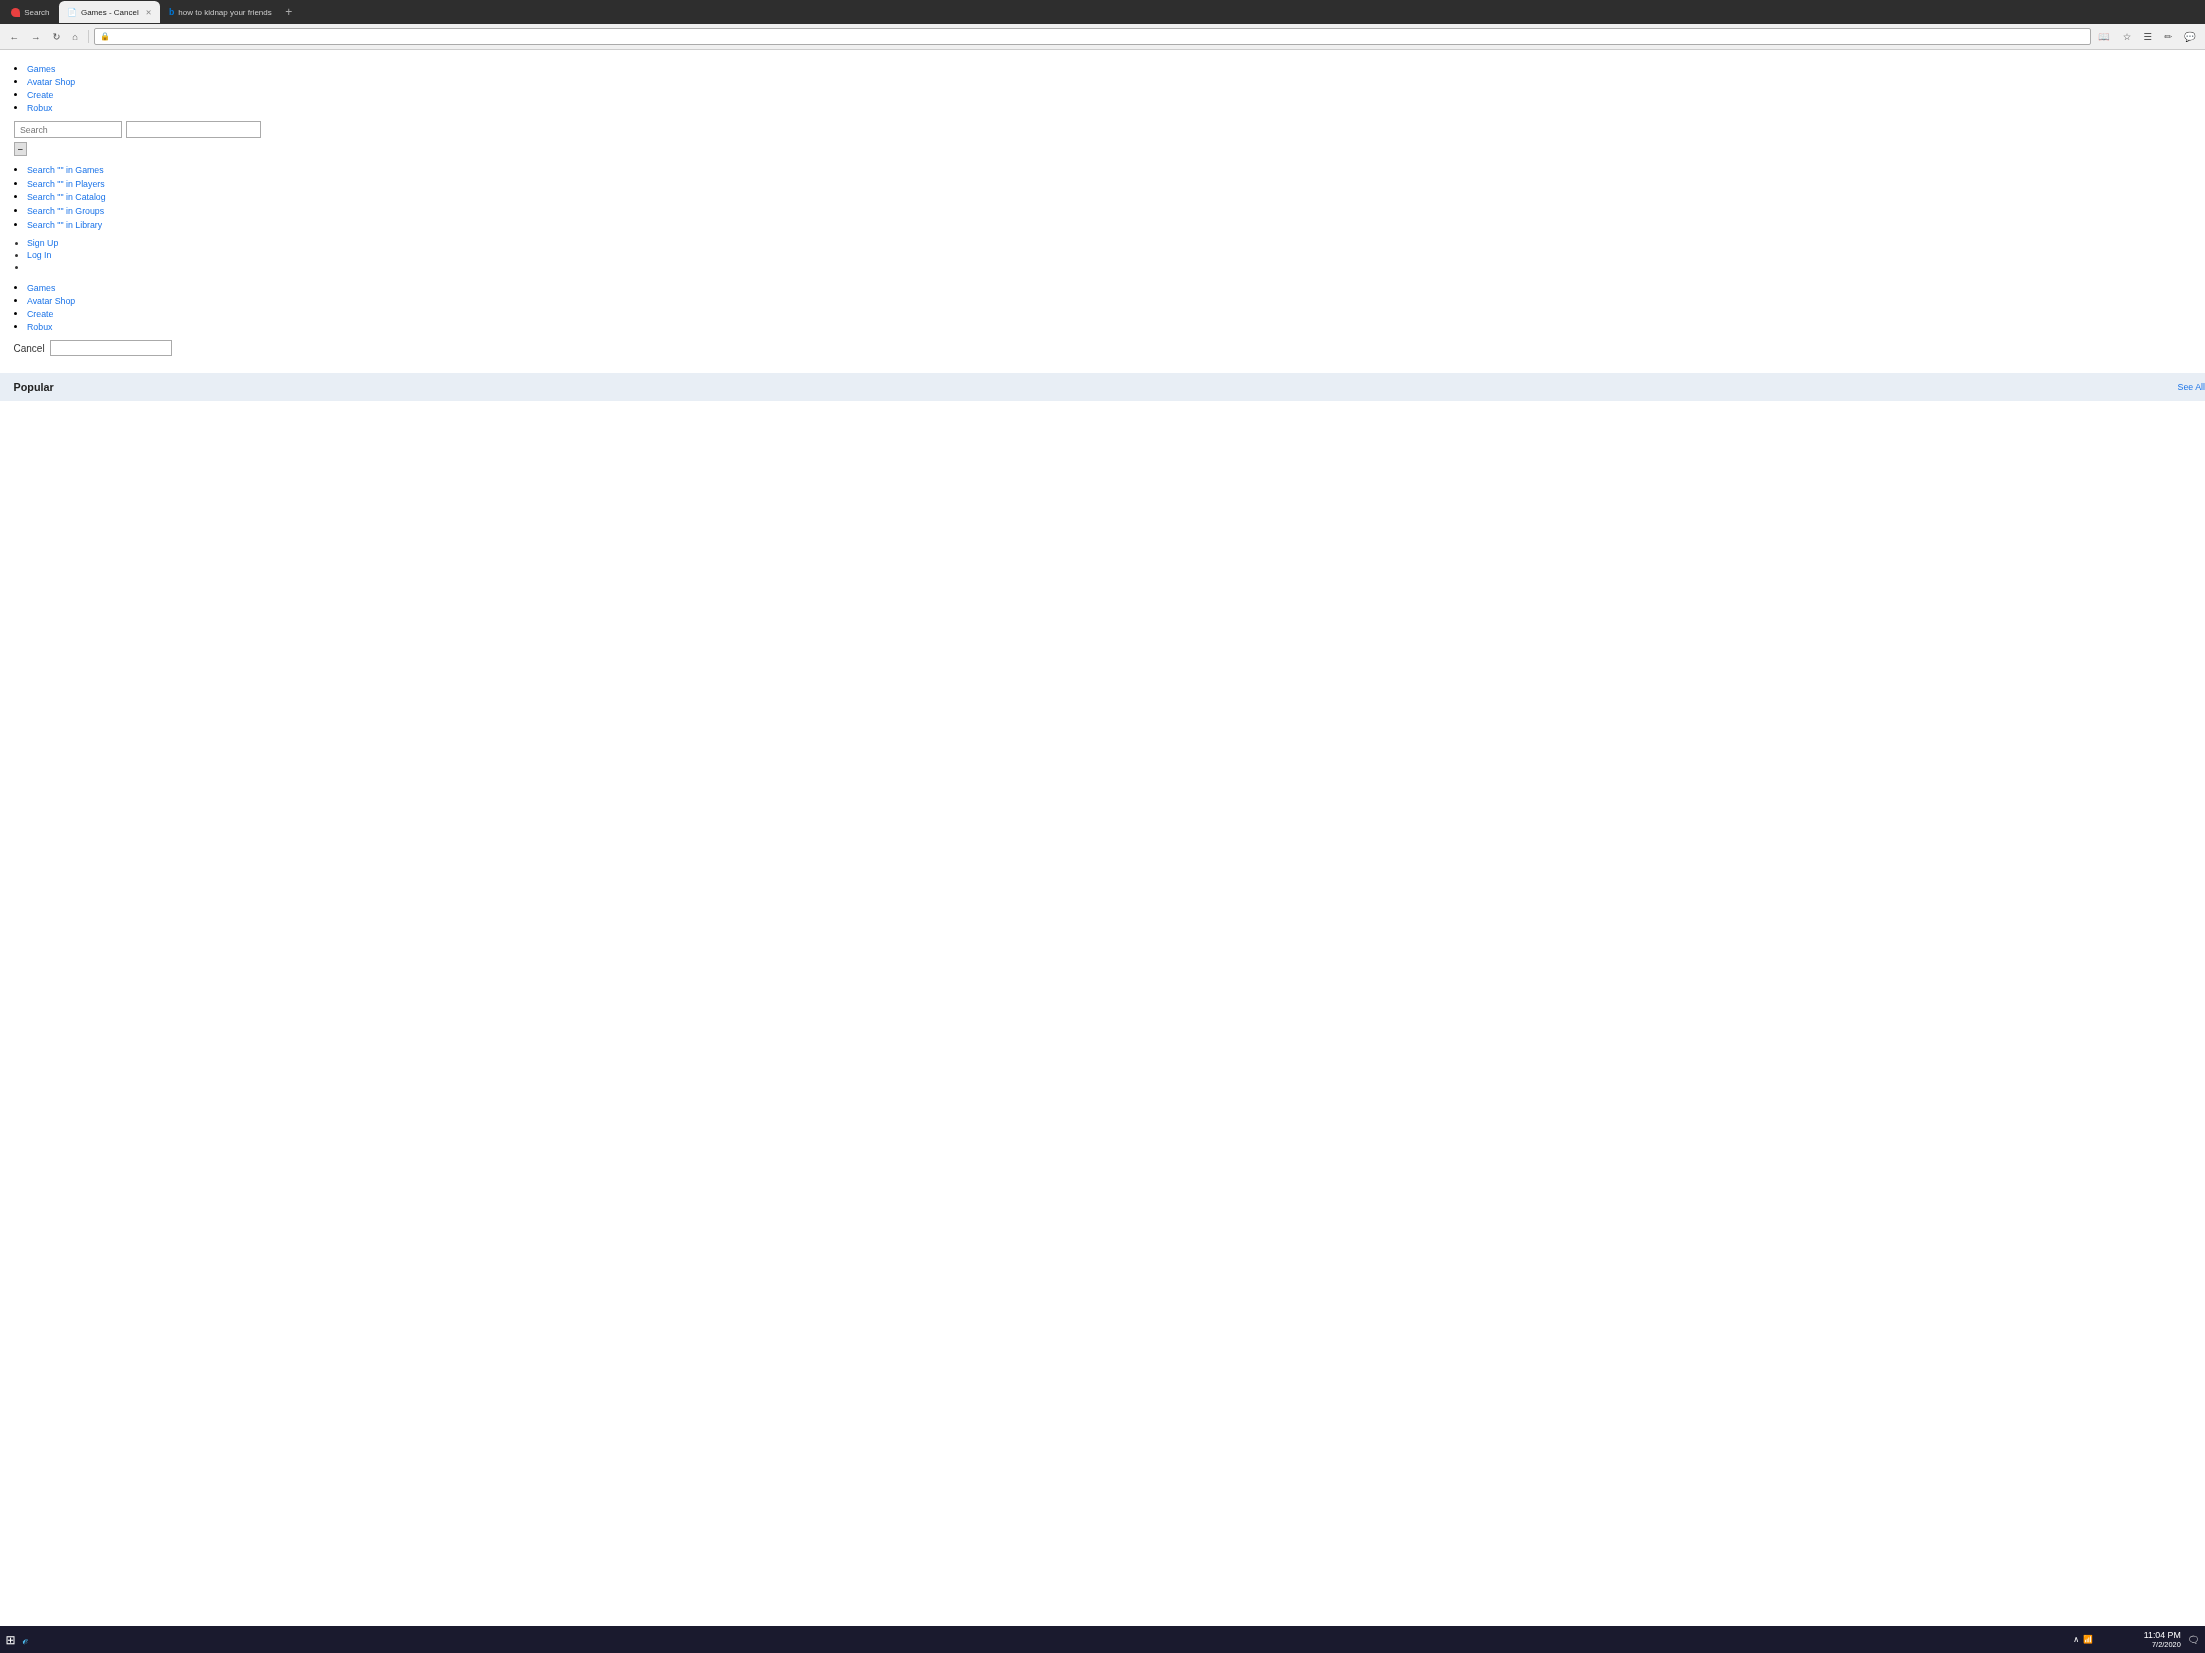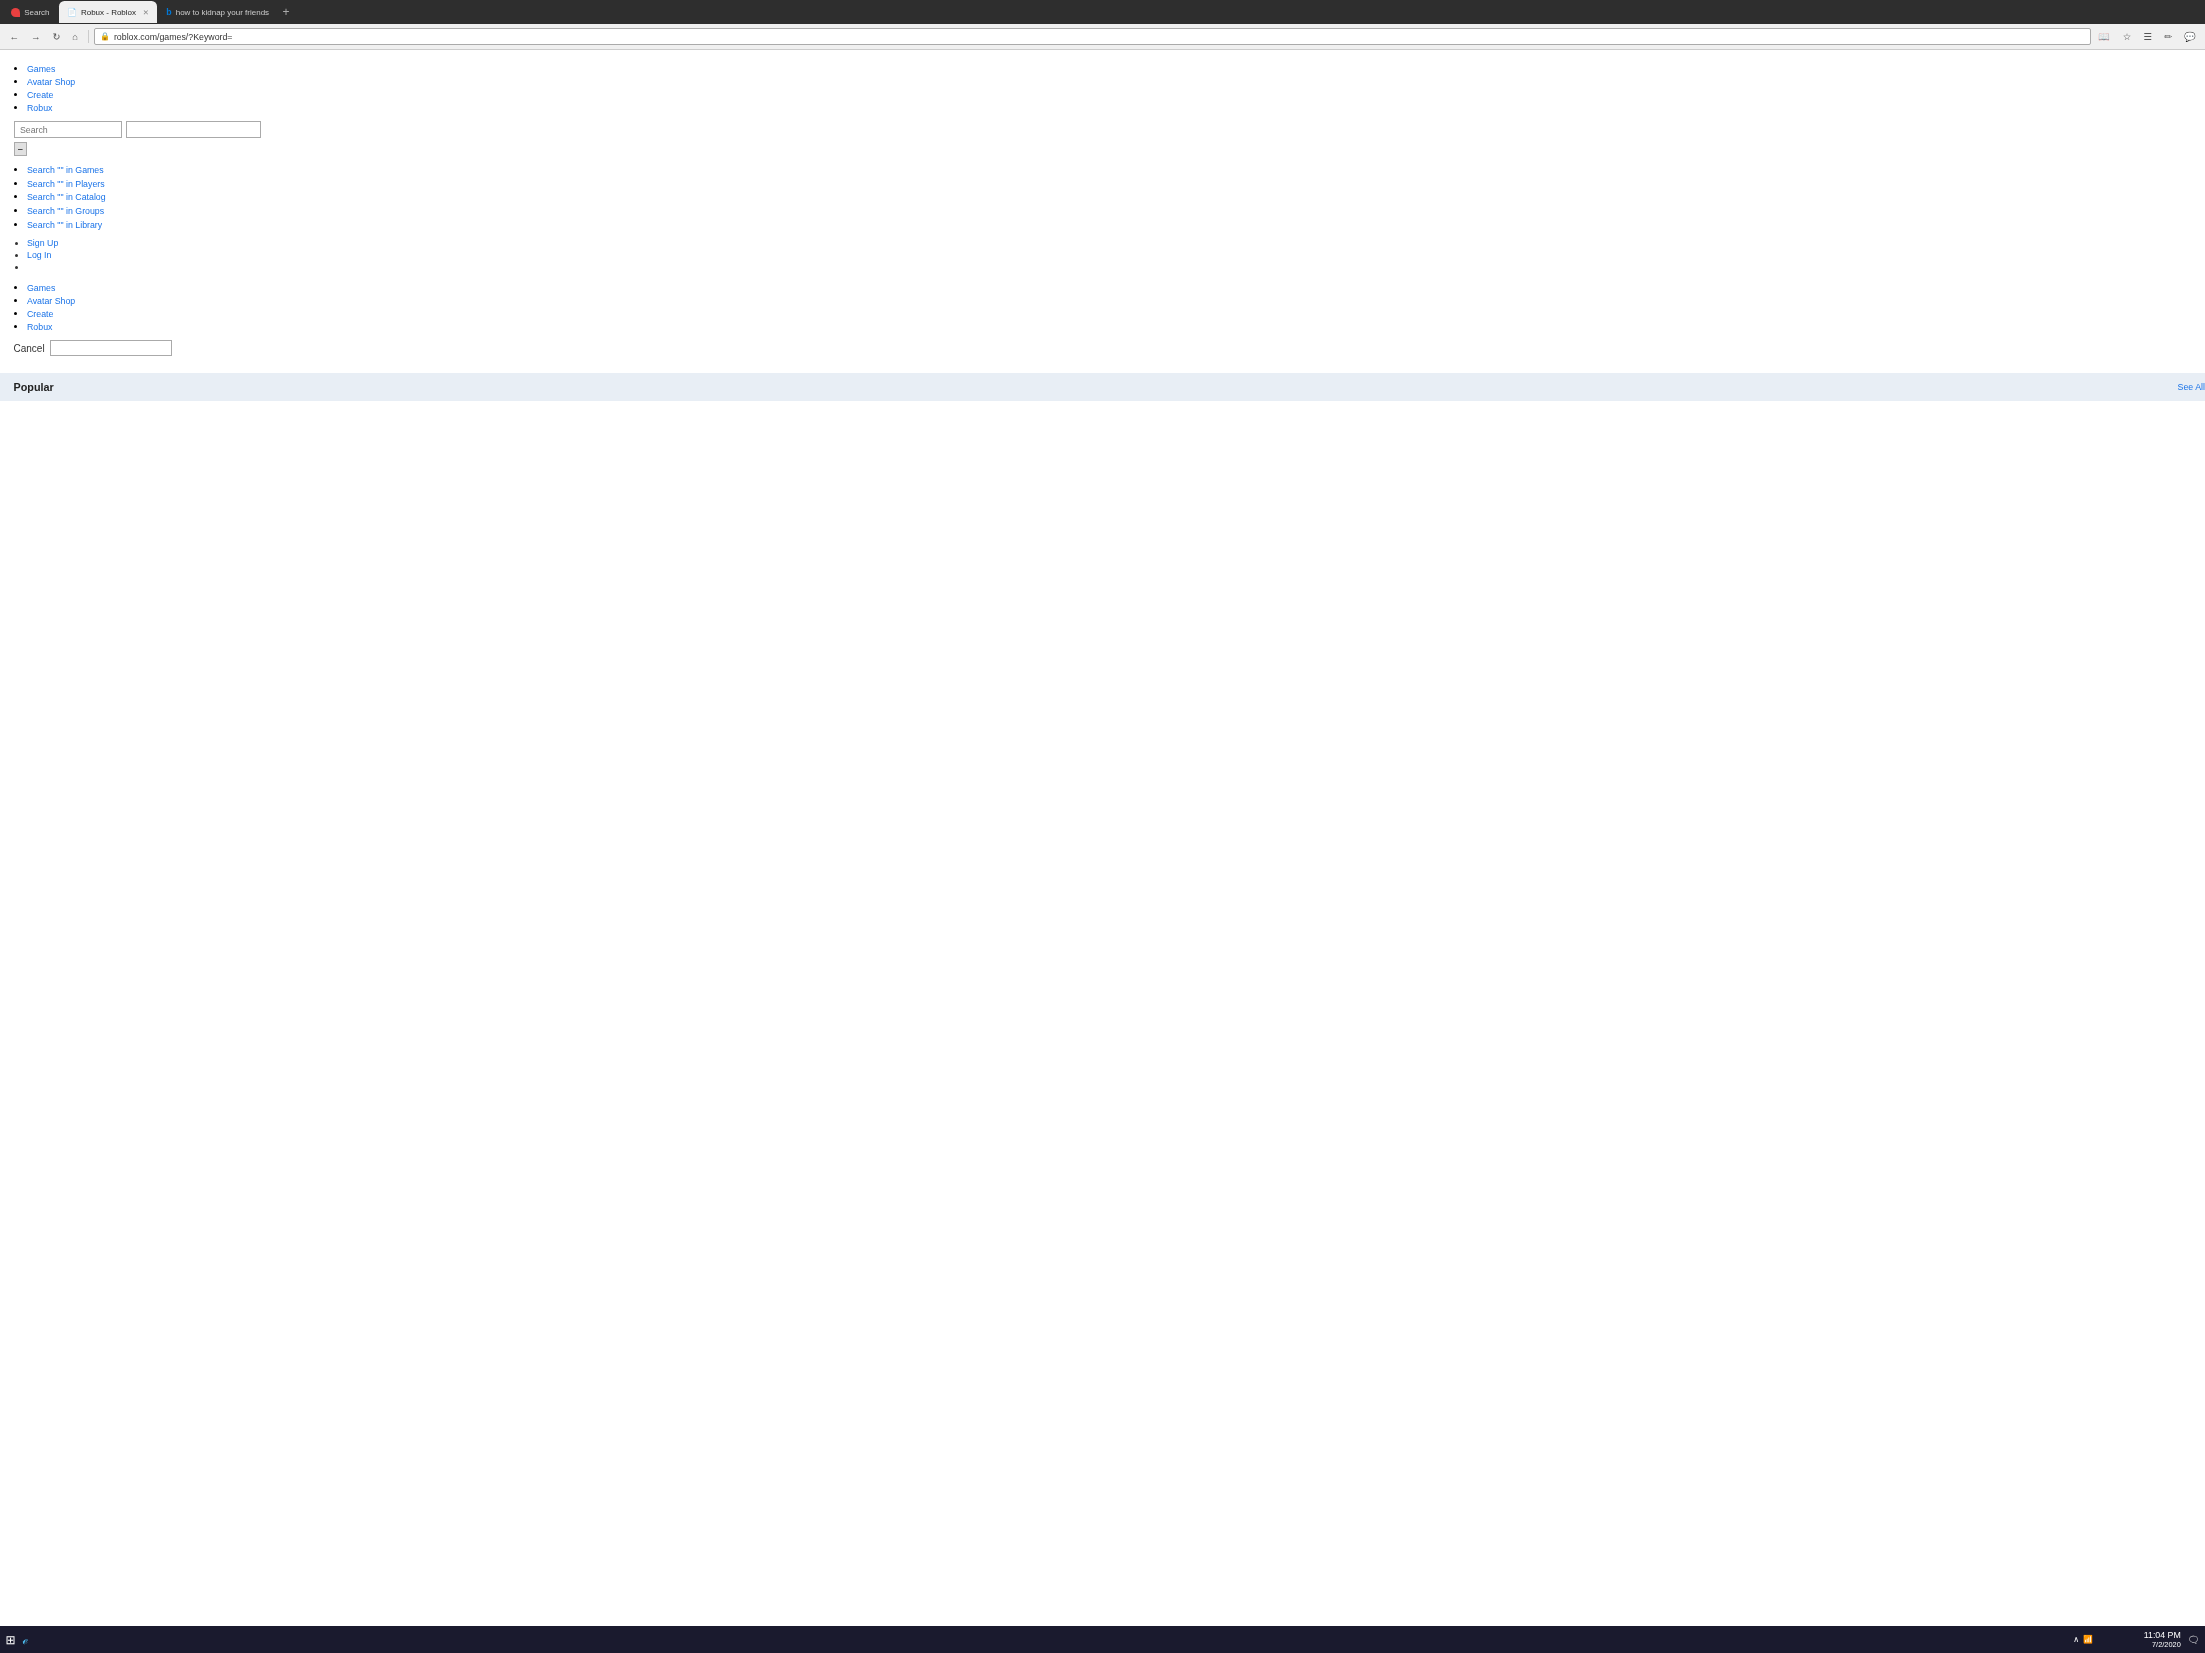"Robux - Roblox" span { text: Robux - Roblox -> Games - Cancel }
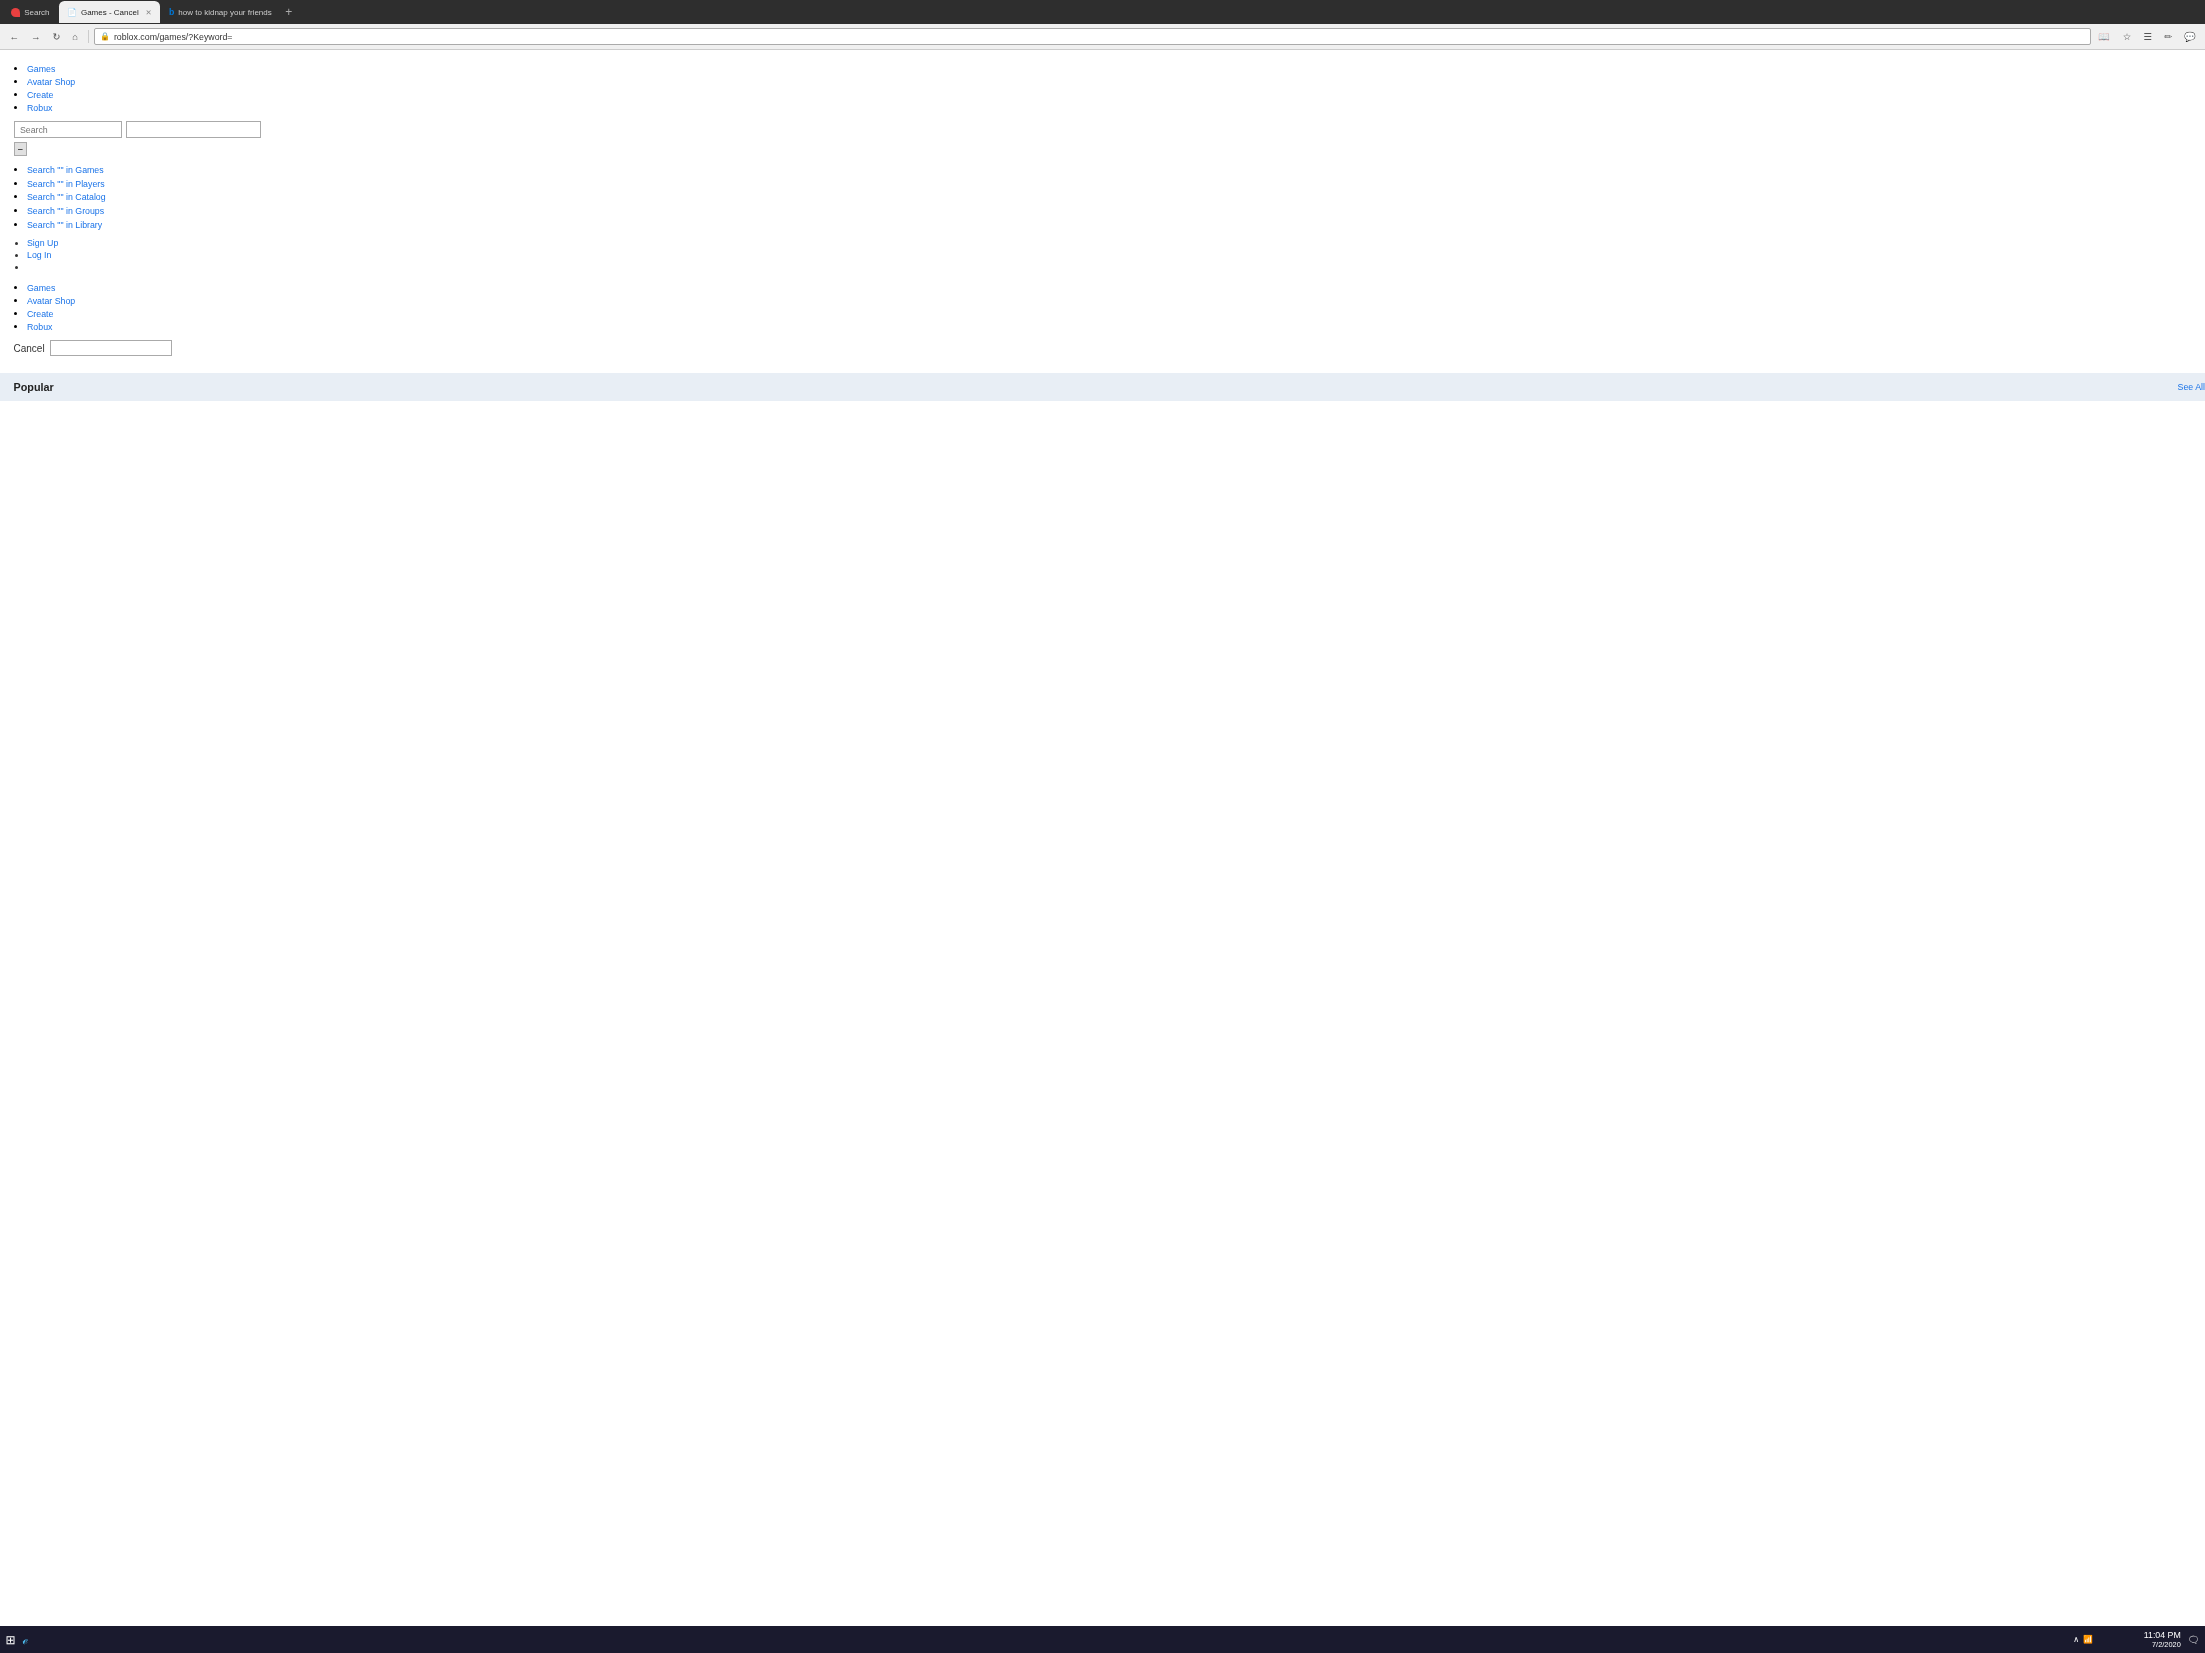"roblox.com/games/?Keyword=" span.address-text { html: <span>roblox.com/games/?Keyword=</span> -> none }
